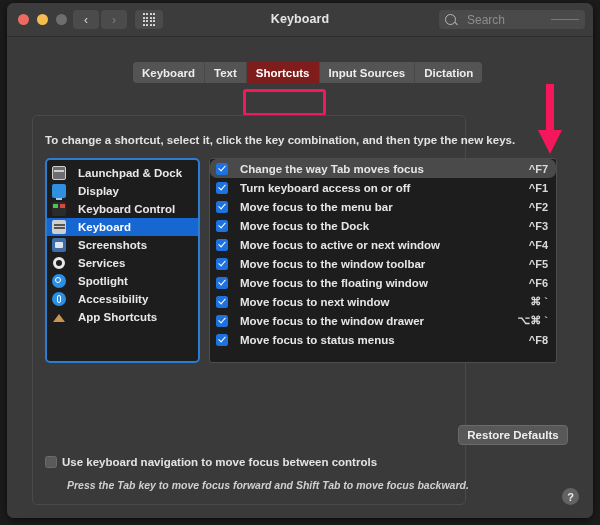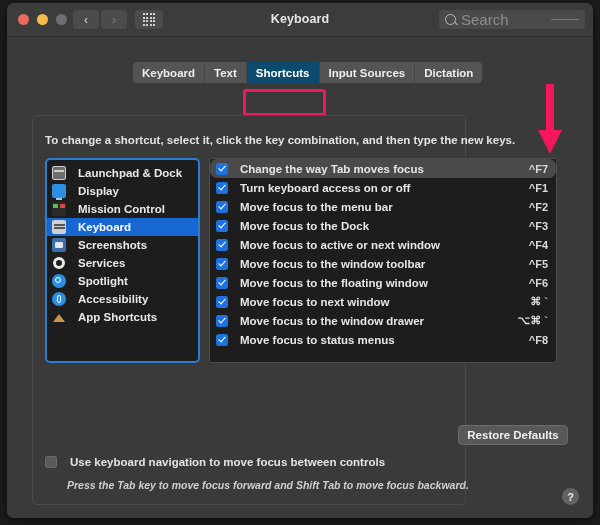"Search" .search-ph { font-size: 15px -> 12px; margin-left: 5px -> 11px }
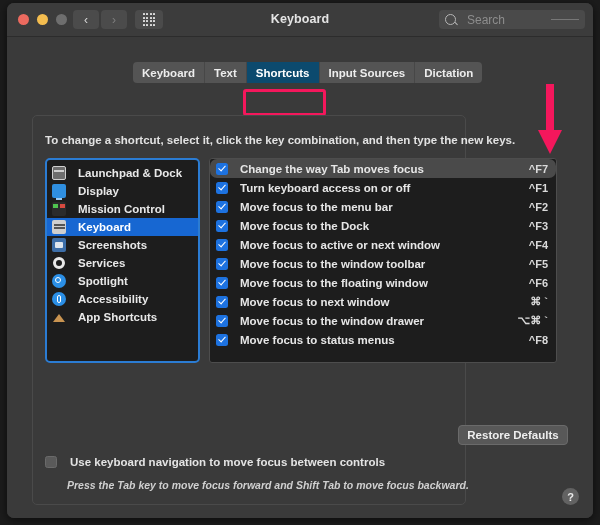"Shortcuts" .tab.active { background: #0c4a6e -> #7f1d1d }
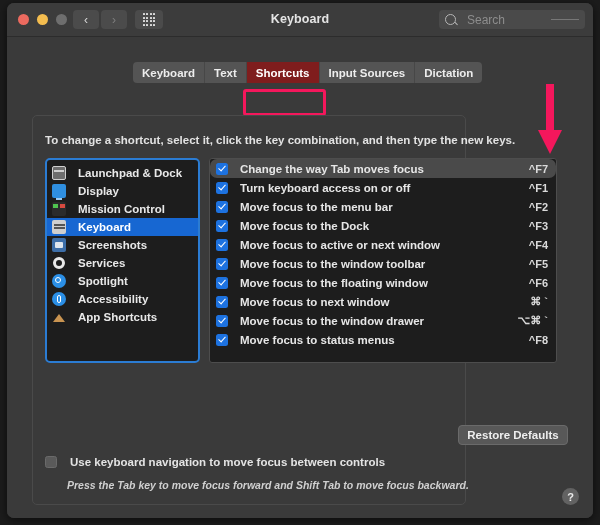"Mission Control" div.side-label { text: Mission -> Keyboard }
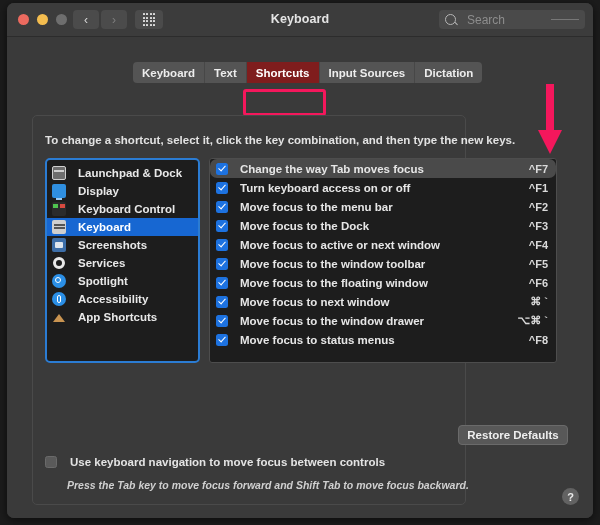"Use keyboard navigation to move" .navcheck-row { gap: 13px -> 5px }
